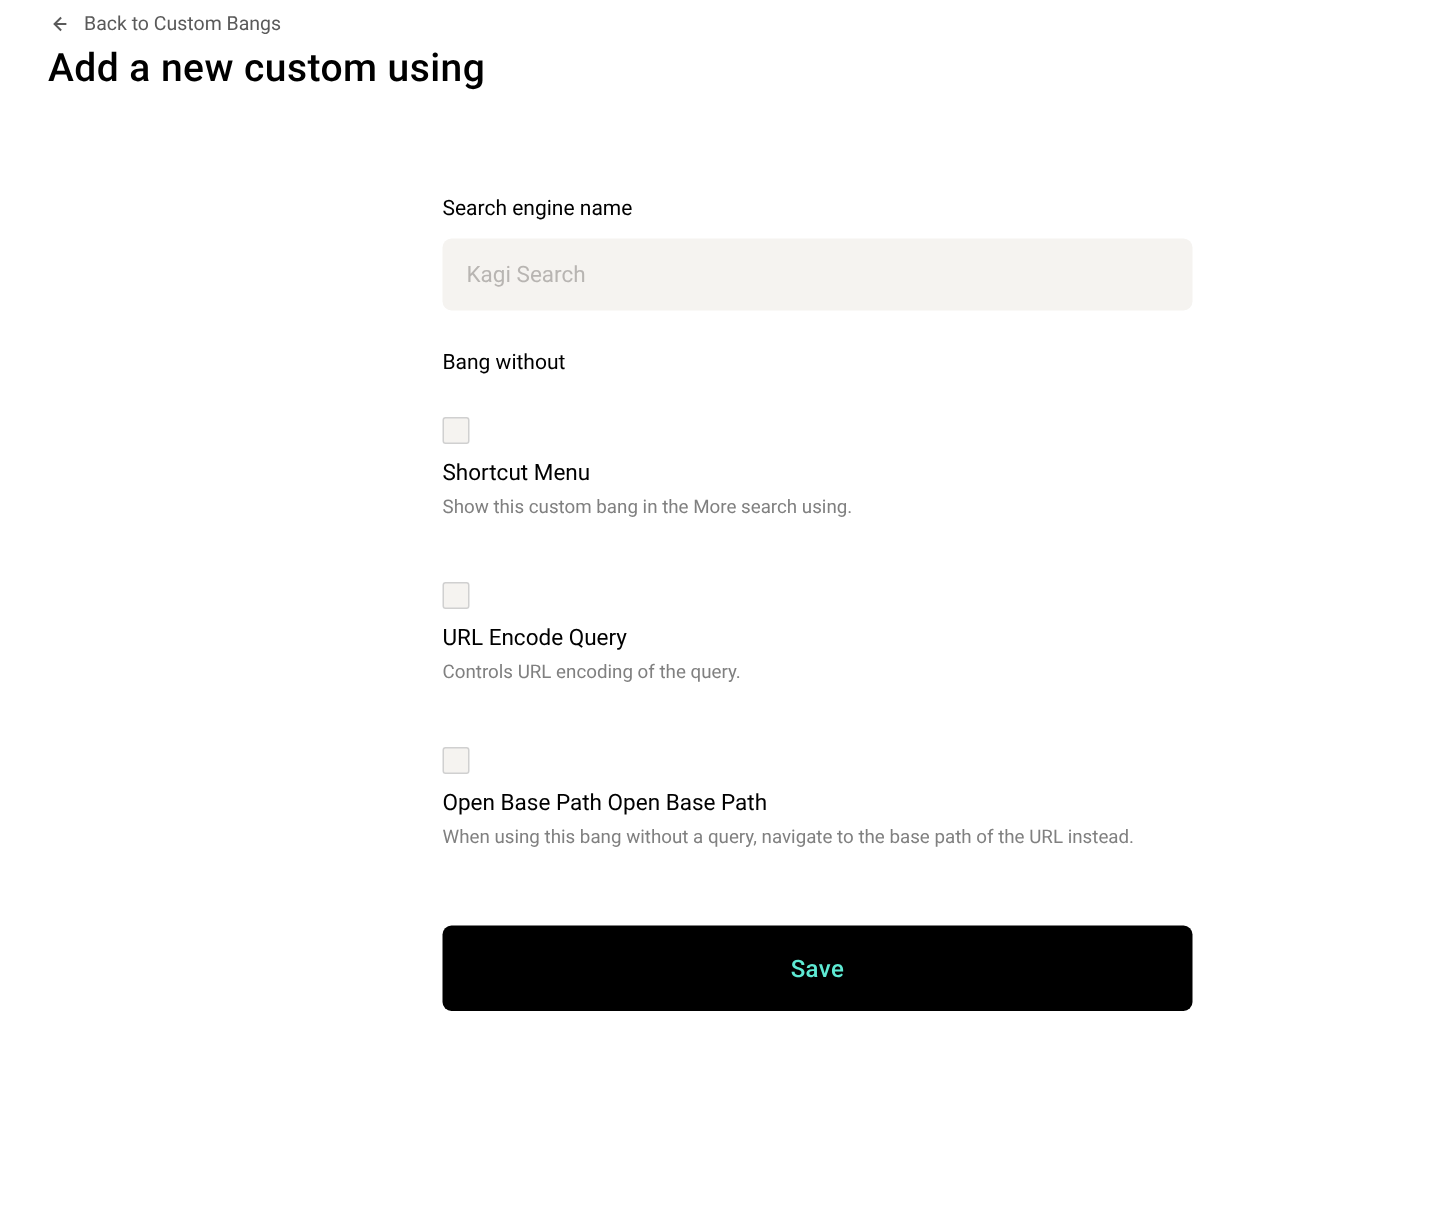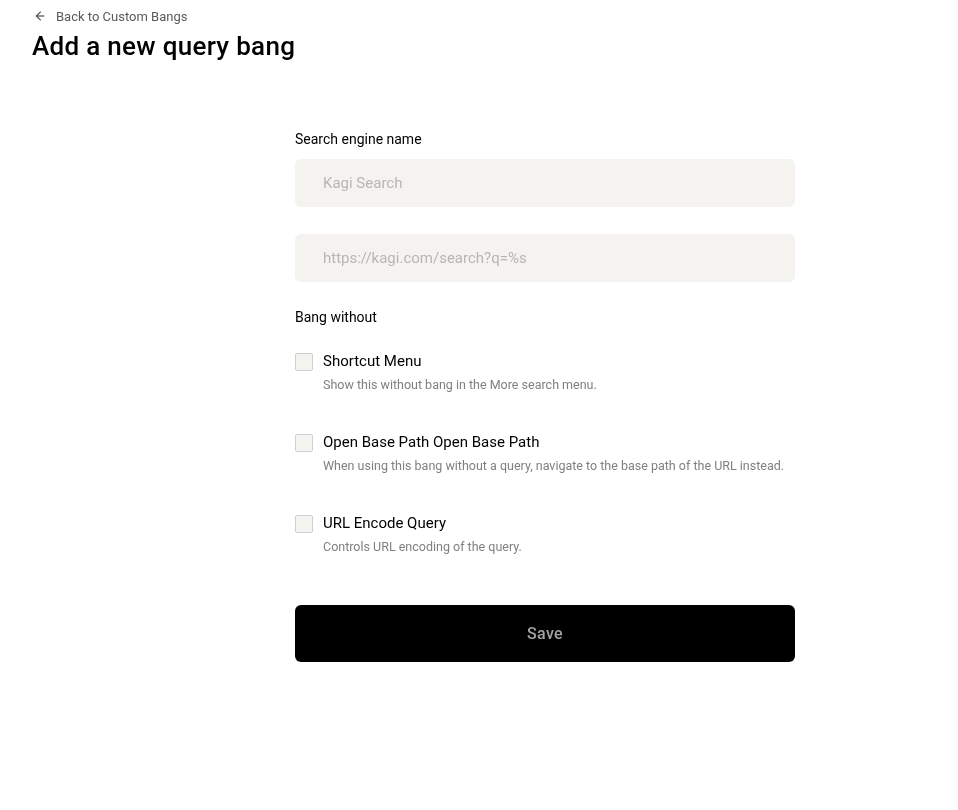"Add a new query bang" h1.page-title { text: query bang -> custom using }
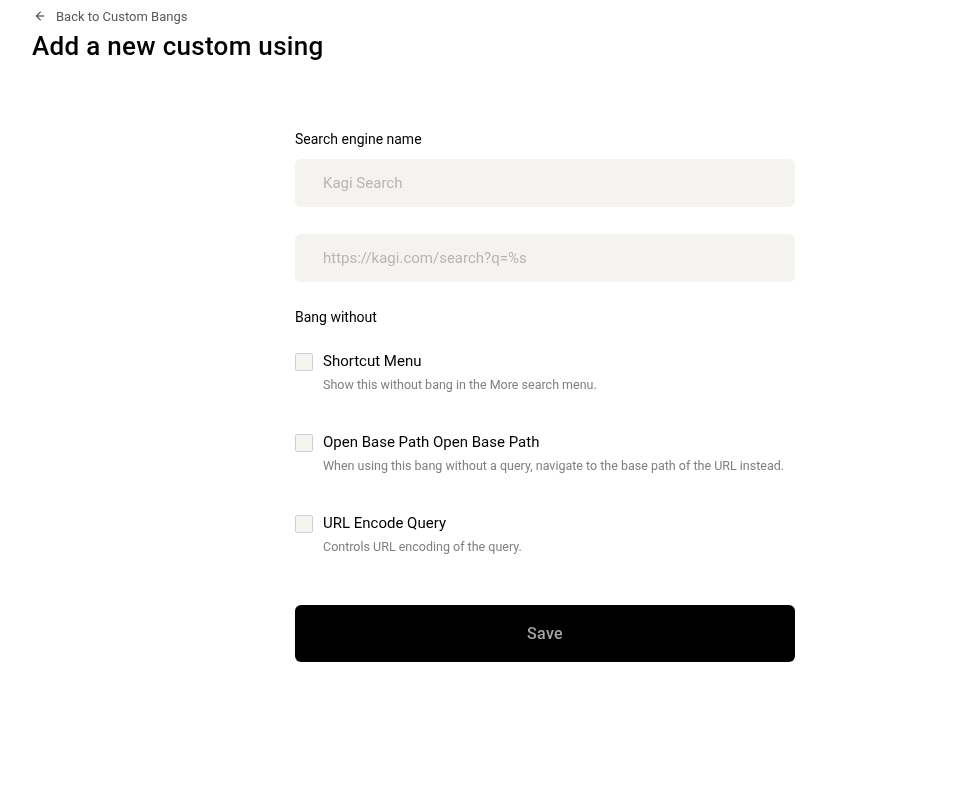"Kagi Search" .form-input { padding: 15px 28px -> 15px 16px }
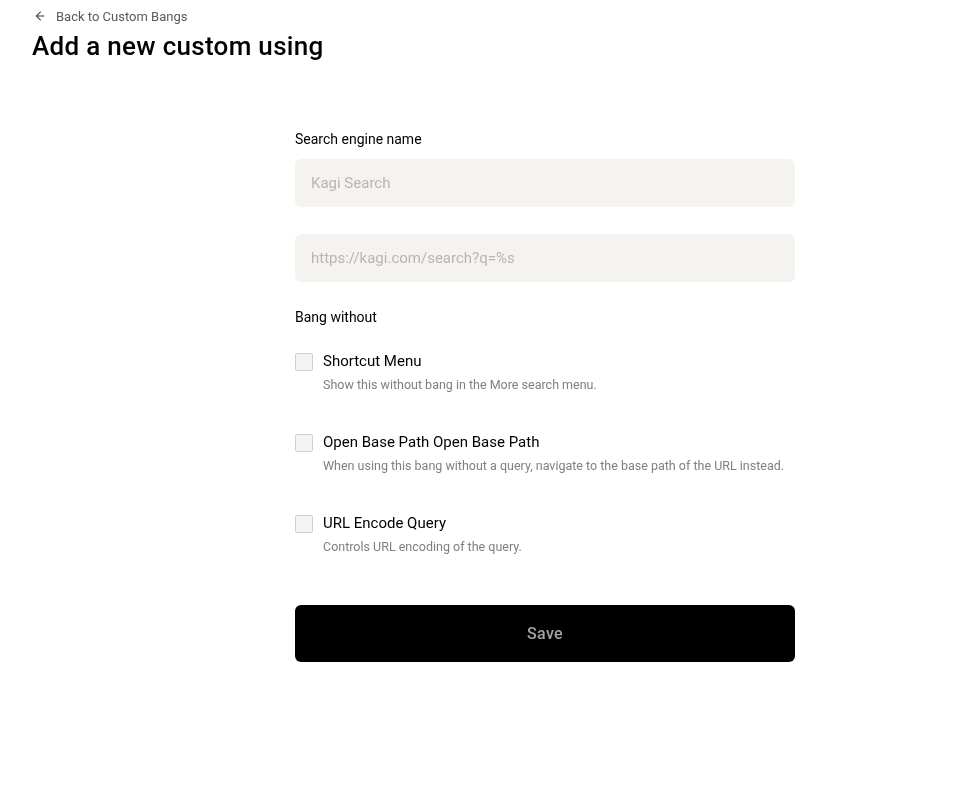"https://kagi.com/search?q=%s" input.form-input { html: <input> -> none }
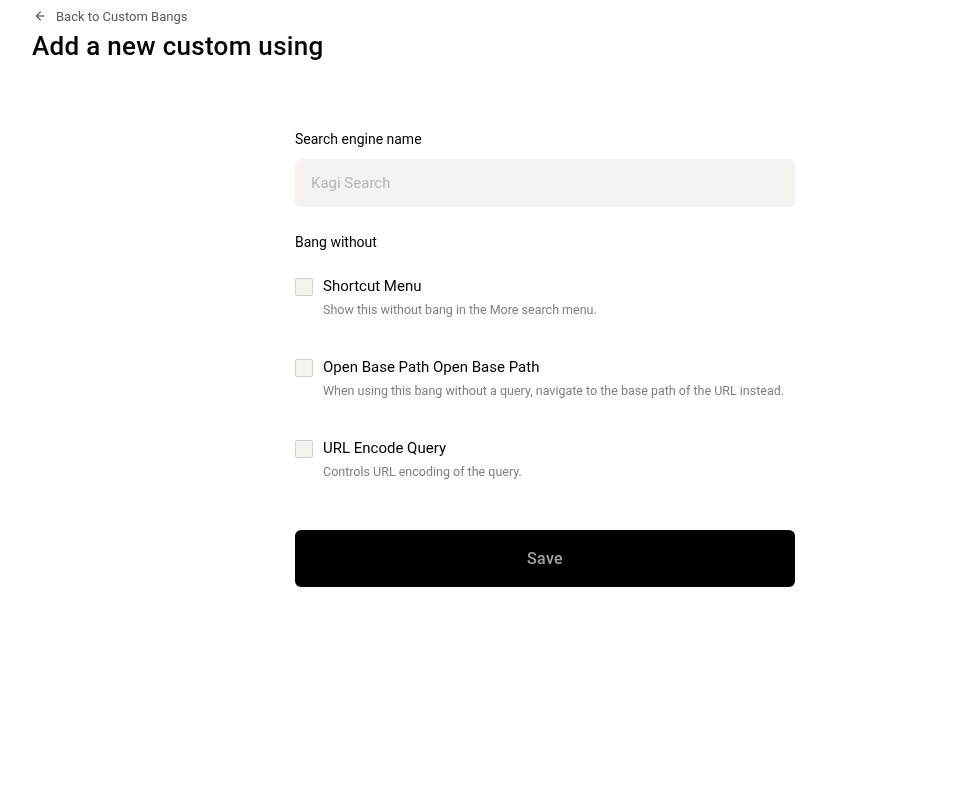"Shortcut Menu" .checkbox-group { flex-direction: none -> column }
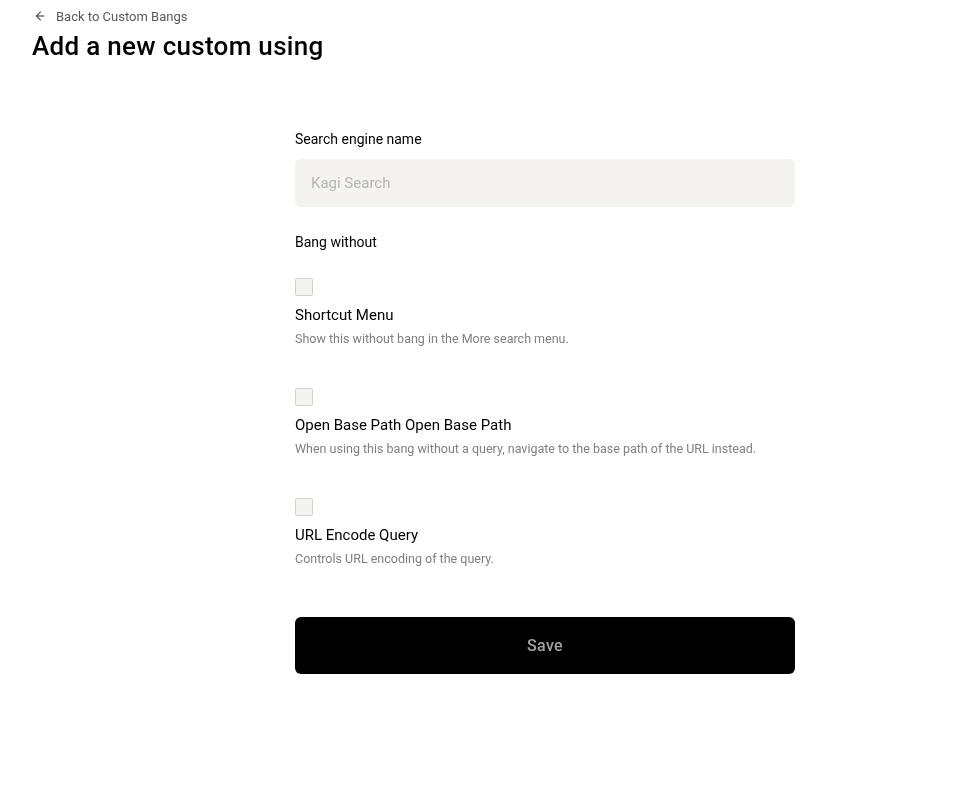"Show this without bang in" div.checkbox-description { text: without bang in the More search menu -> custom bang in the More search using }
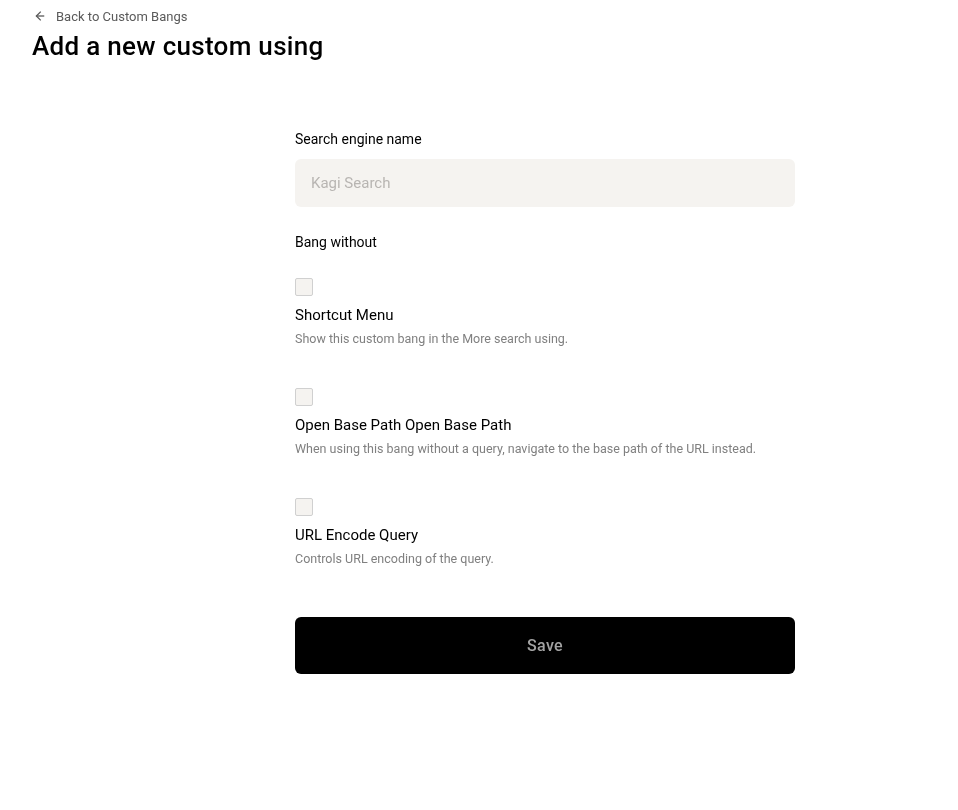"Open Base Path Open Base" div.checkbox-group { order: before "URL Encode Query" -> after "URL Encode Query" }
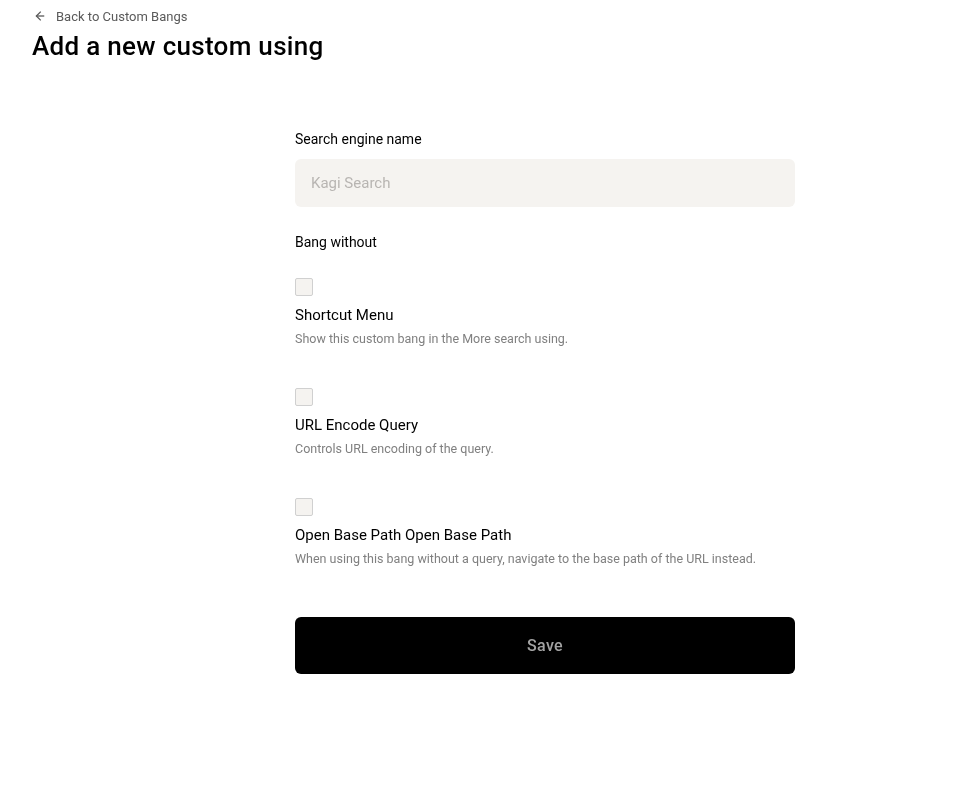"Save" .save-button { color: #a3a3a3 -> #5eead4 }
